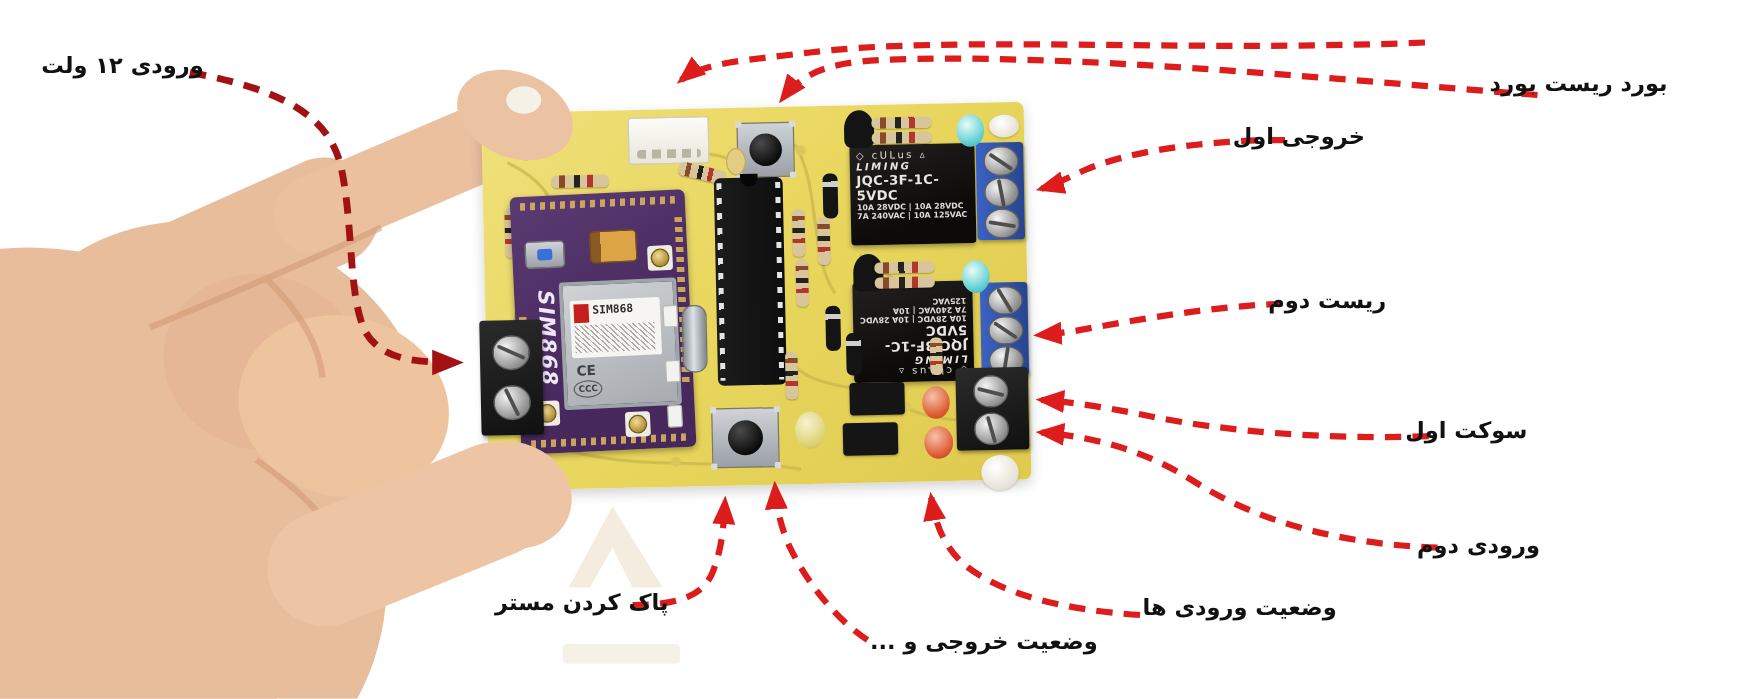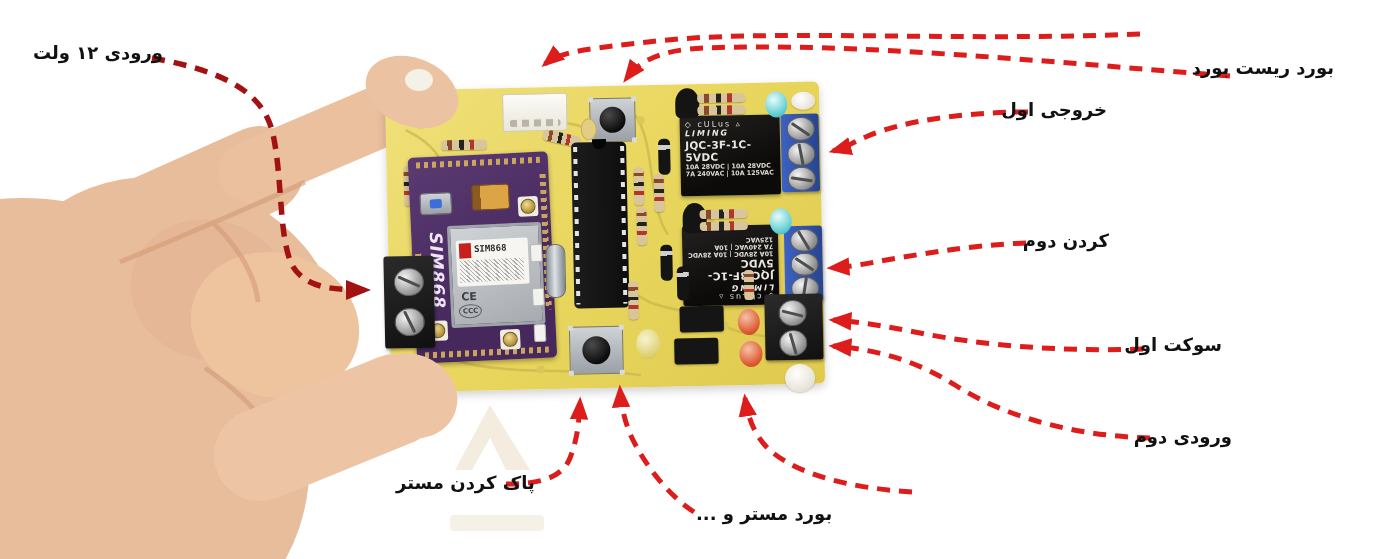"خروجی اول" div.note { right: 293px -> 308px }
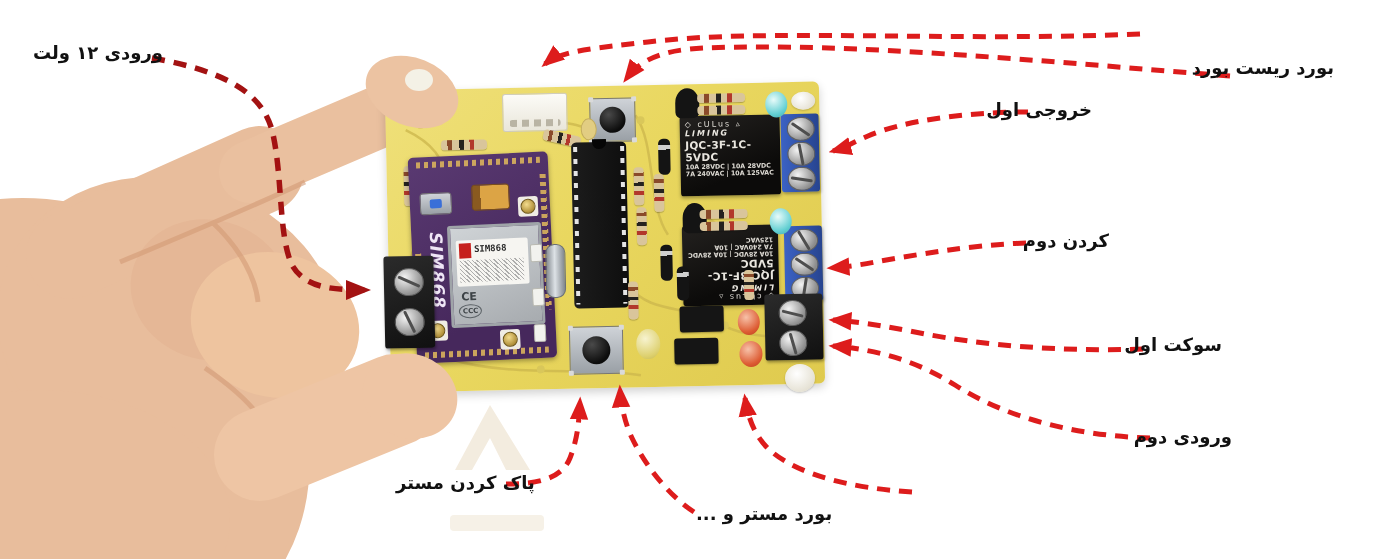"کردن دوم" div.note { text: کردن -> ریست }
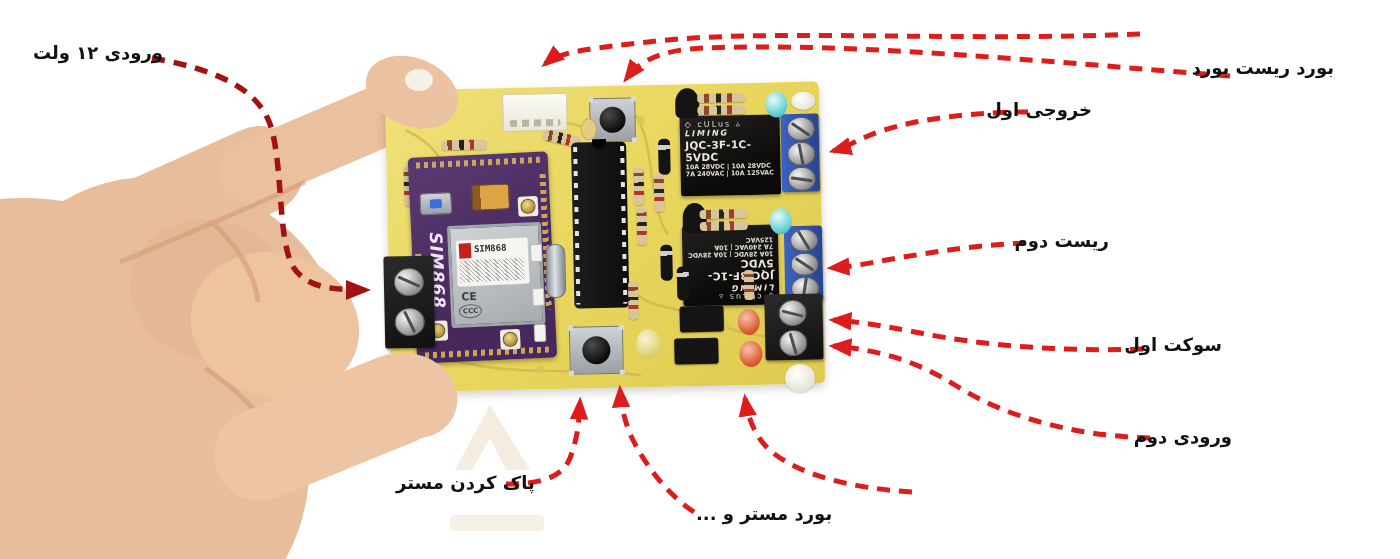"وضعیت ورودی ها" div.note { html: none -> <div>وضعیت ورودی ها</div> }
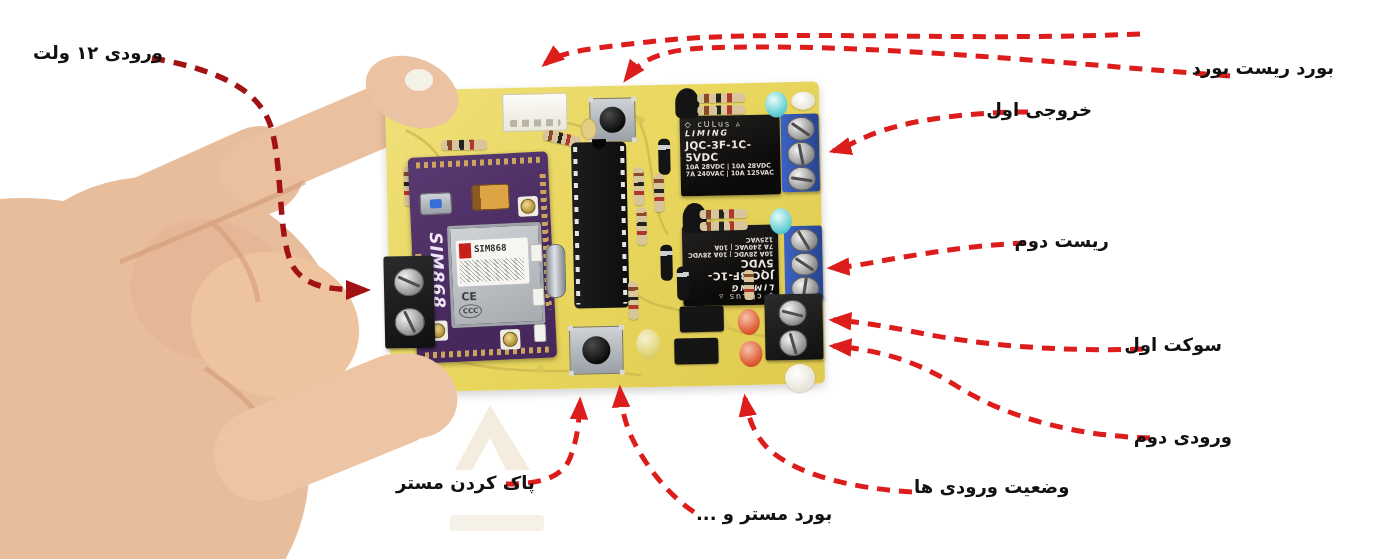"بورد مستر و ..." div.note { text: بورد مستر -> وضعیت خروجی }
